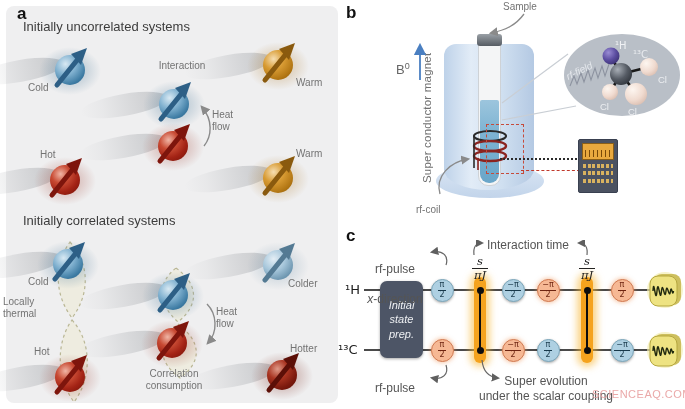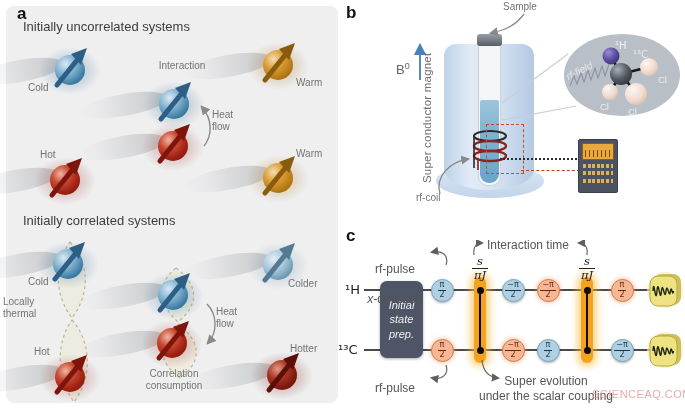"rf-coil" div.lbl { top: 192px -> 204px }
